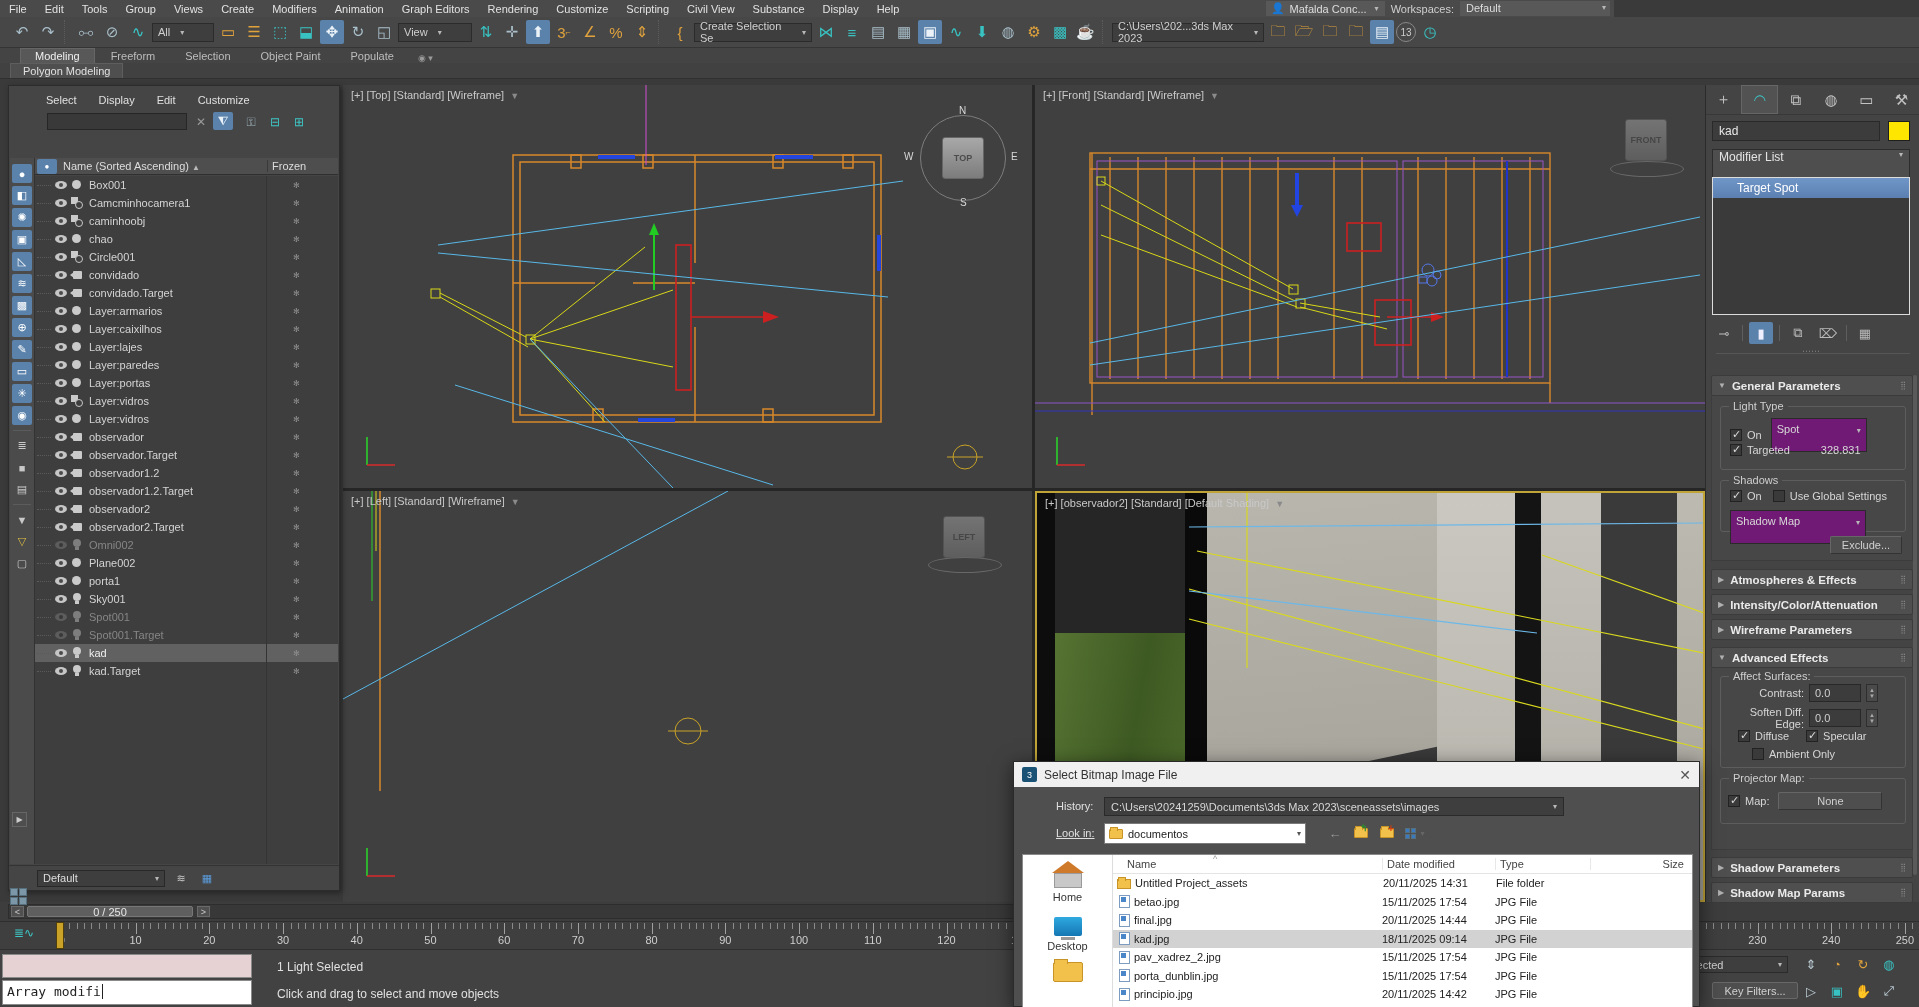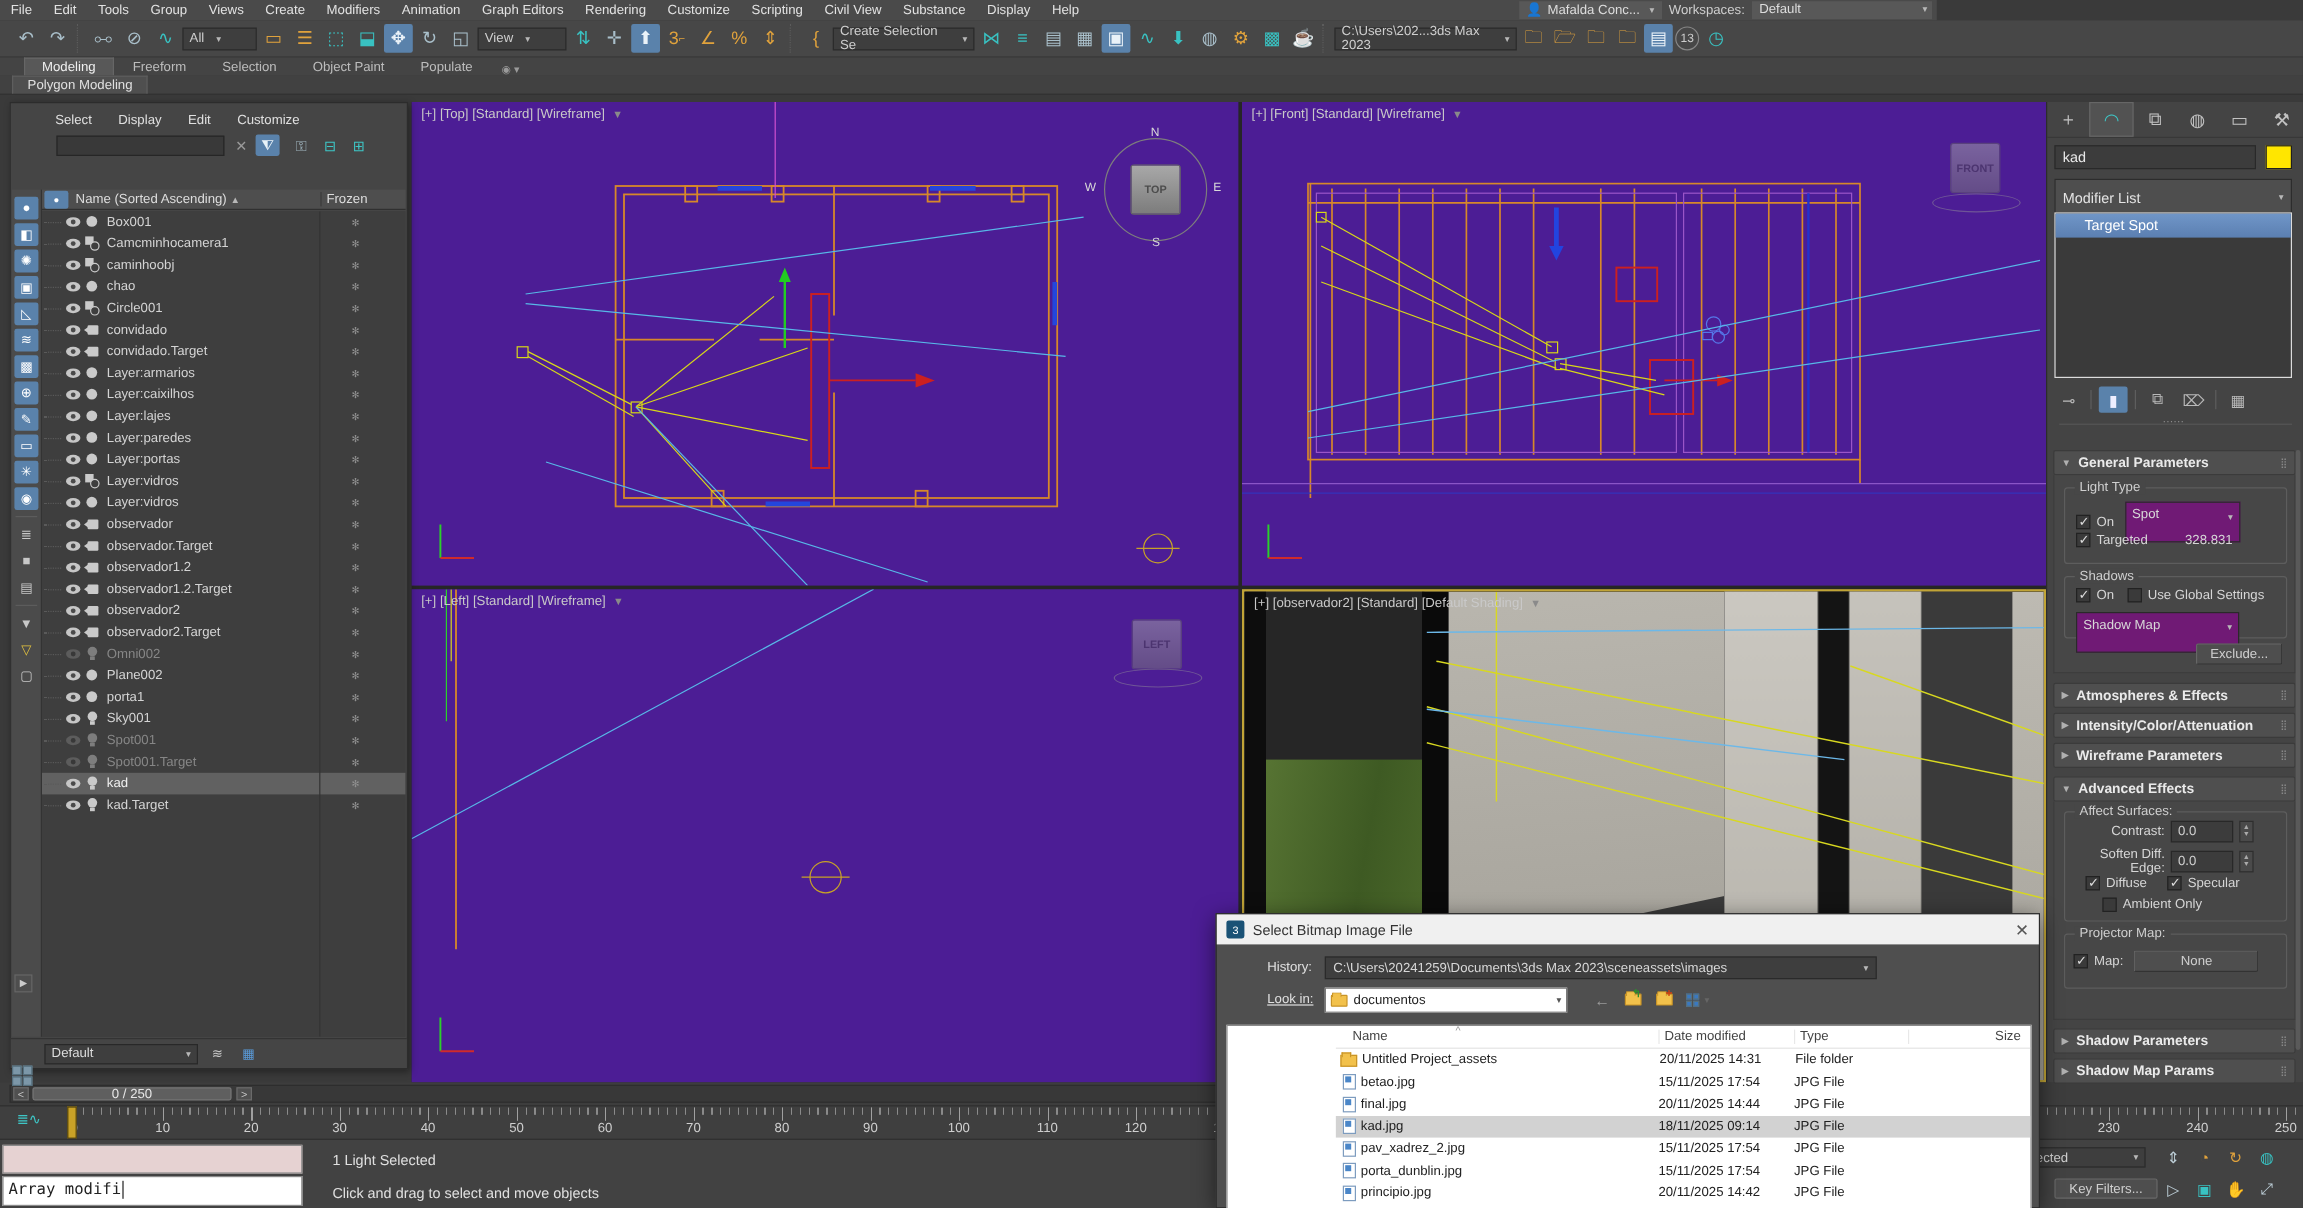"[+] [Top] [Standard] [Wireframe] ▼" .vp { background: #4c1d95 -> #404040 }
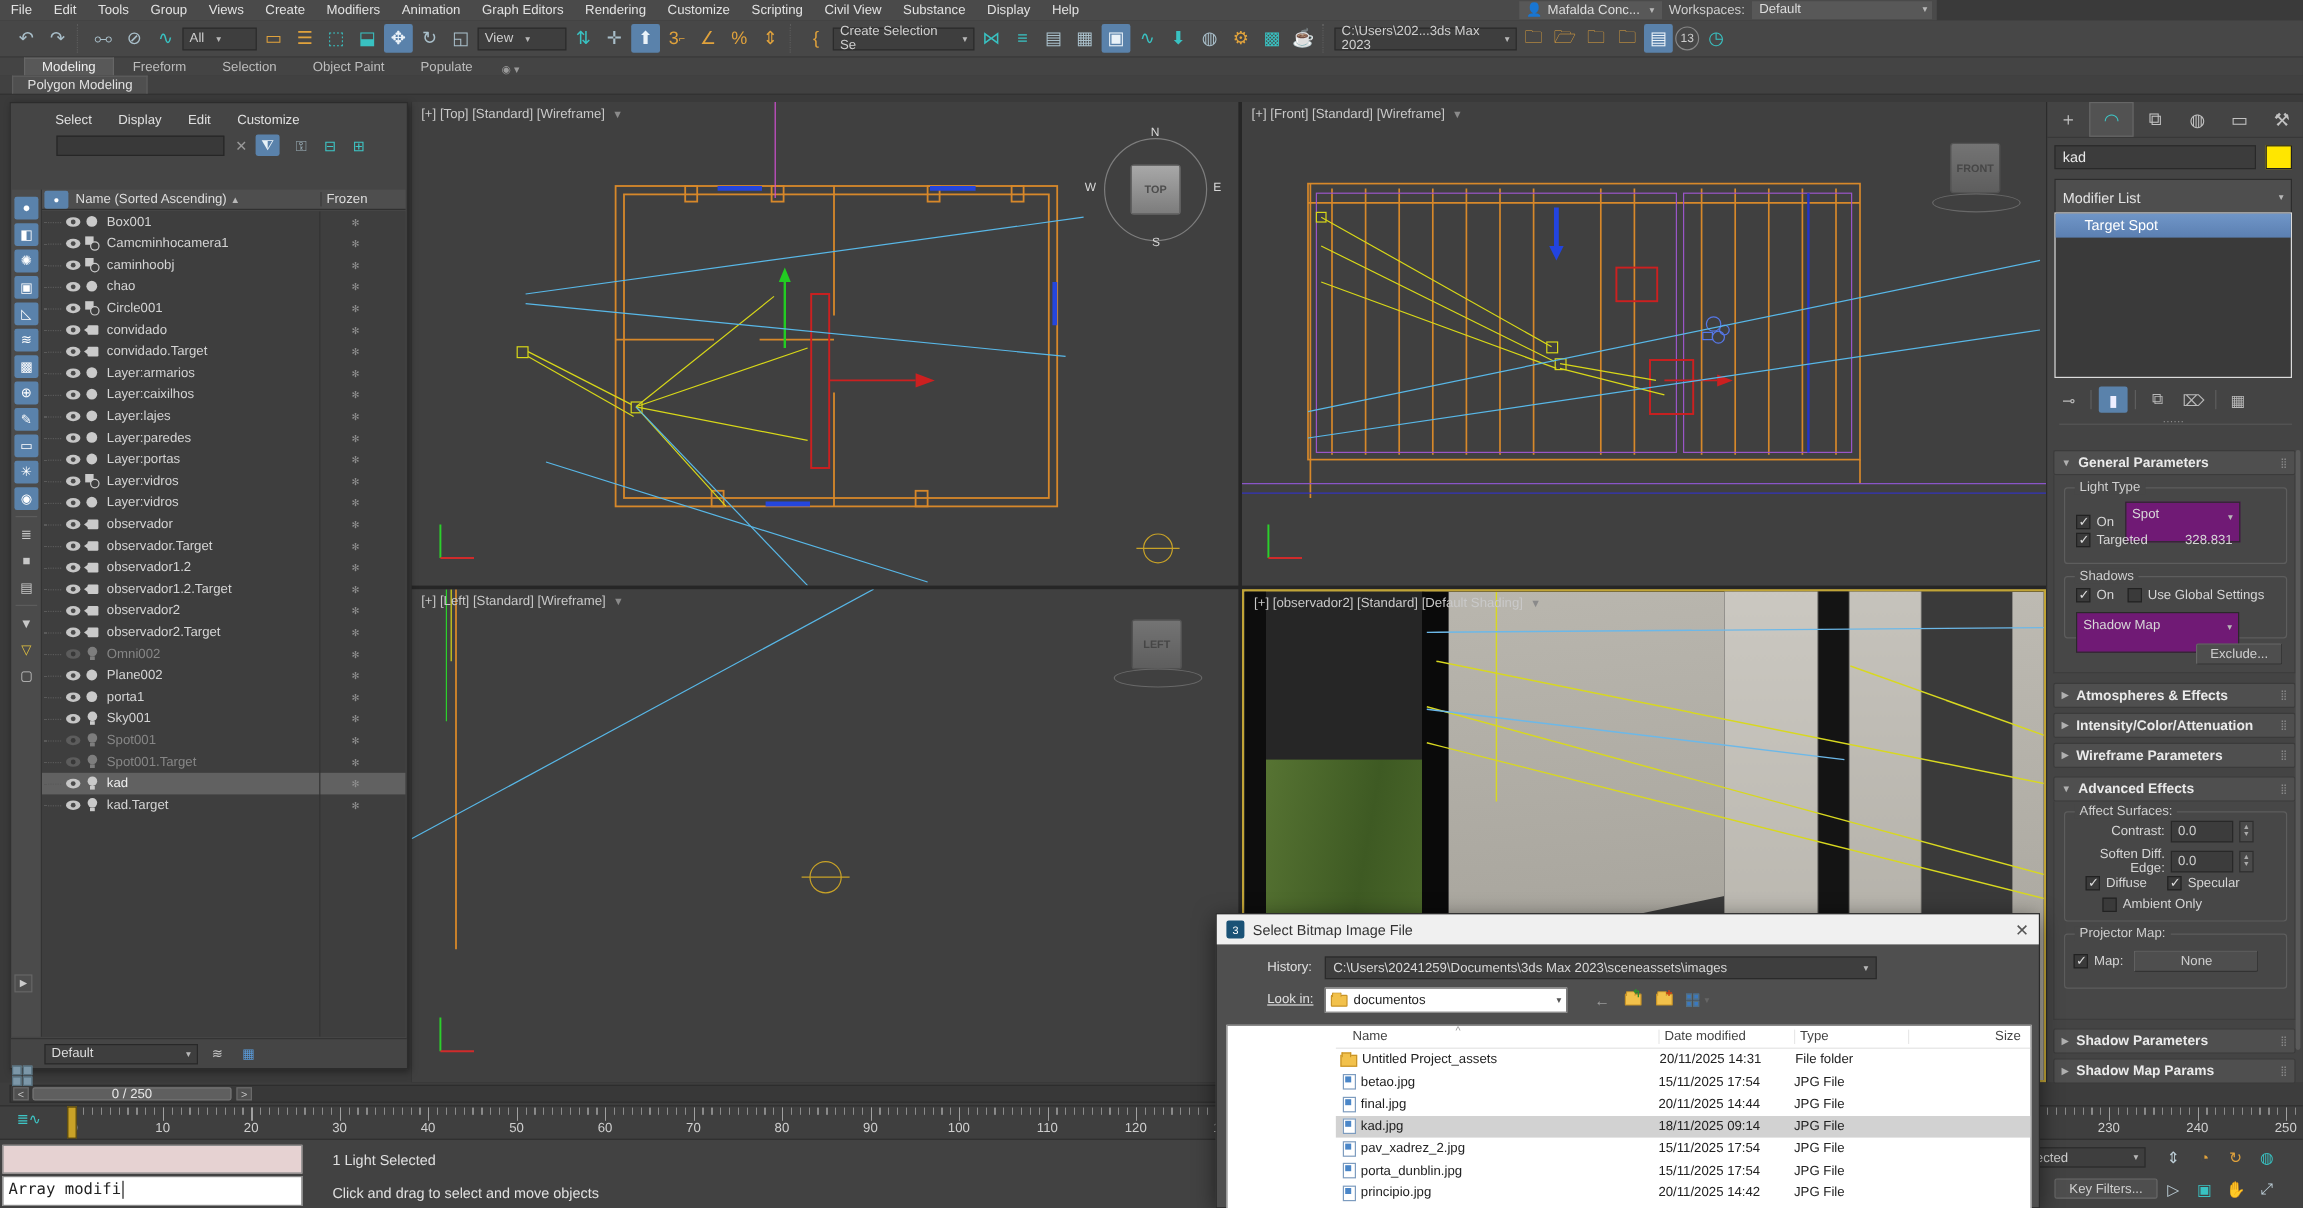"Modifier List" #modlist { align-items: center -> flex-start }
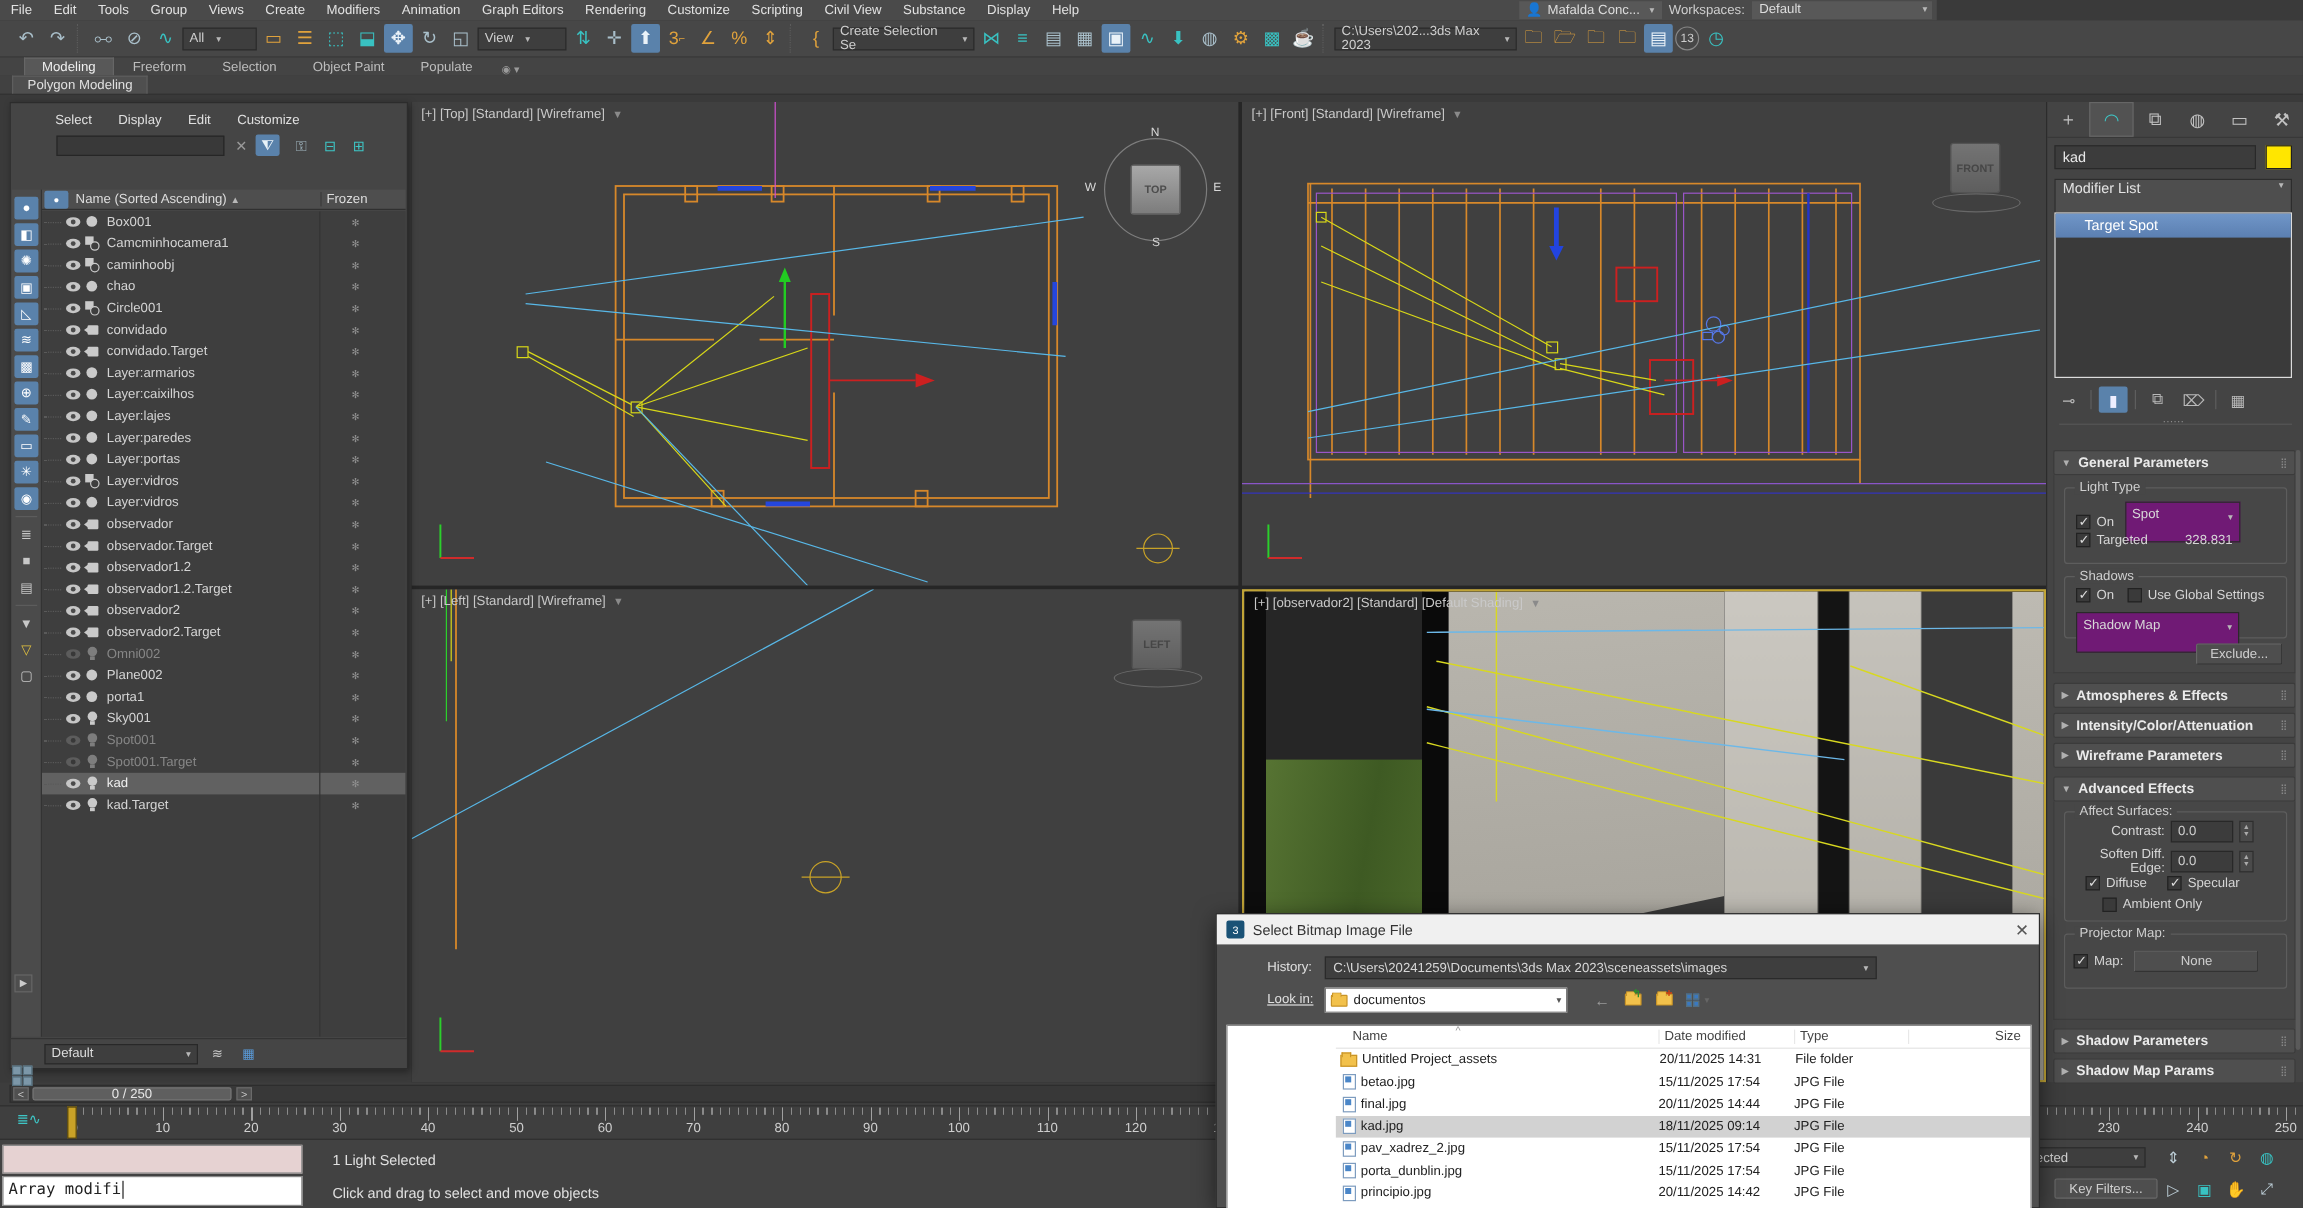"Home" div { html: none -> <div> <span></span> <span>Home</span> <span></span> <span></span> <span>Desktop</span> <span></span> </div> }
